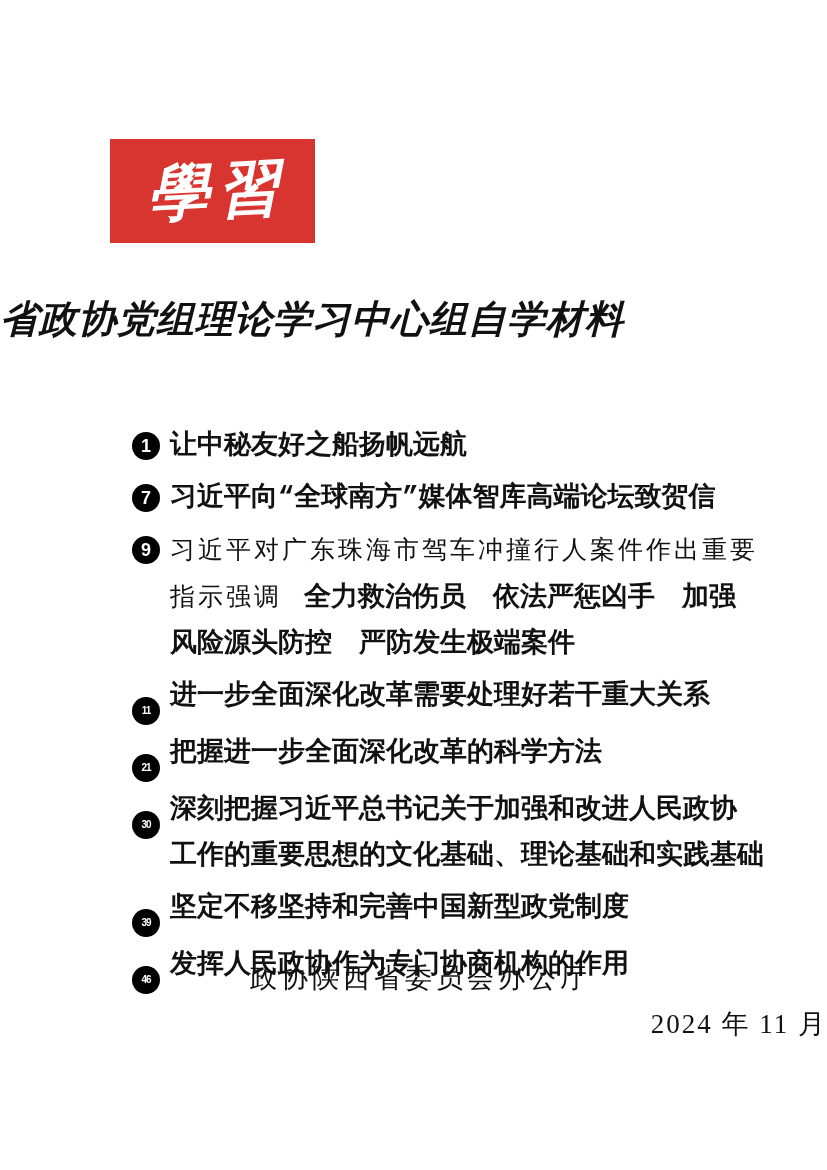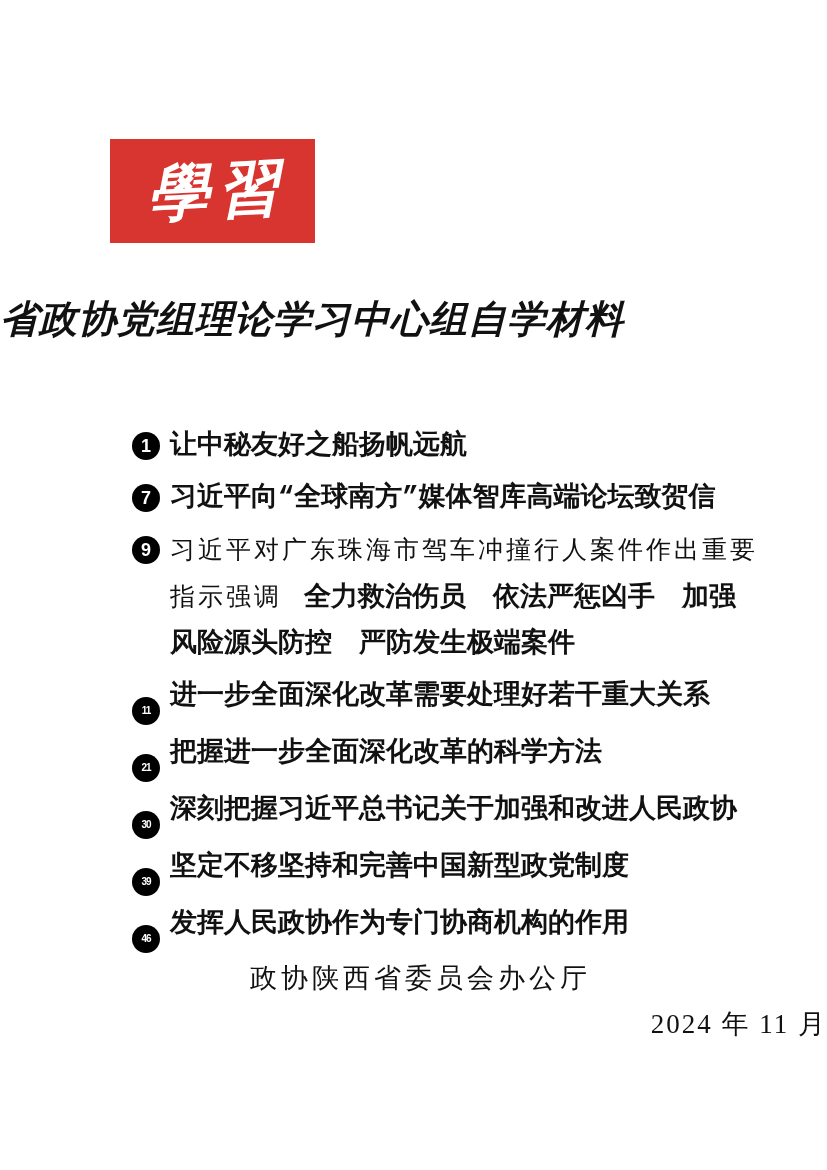"工作的重要思想的文化基础、理论基础和实践基础" span.toc-line { html: none -> <span><span>工作的重要思想的文化基础、理论基础和实践基础</span></span> }
